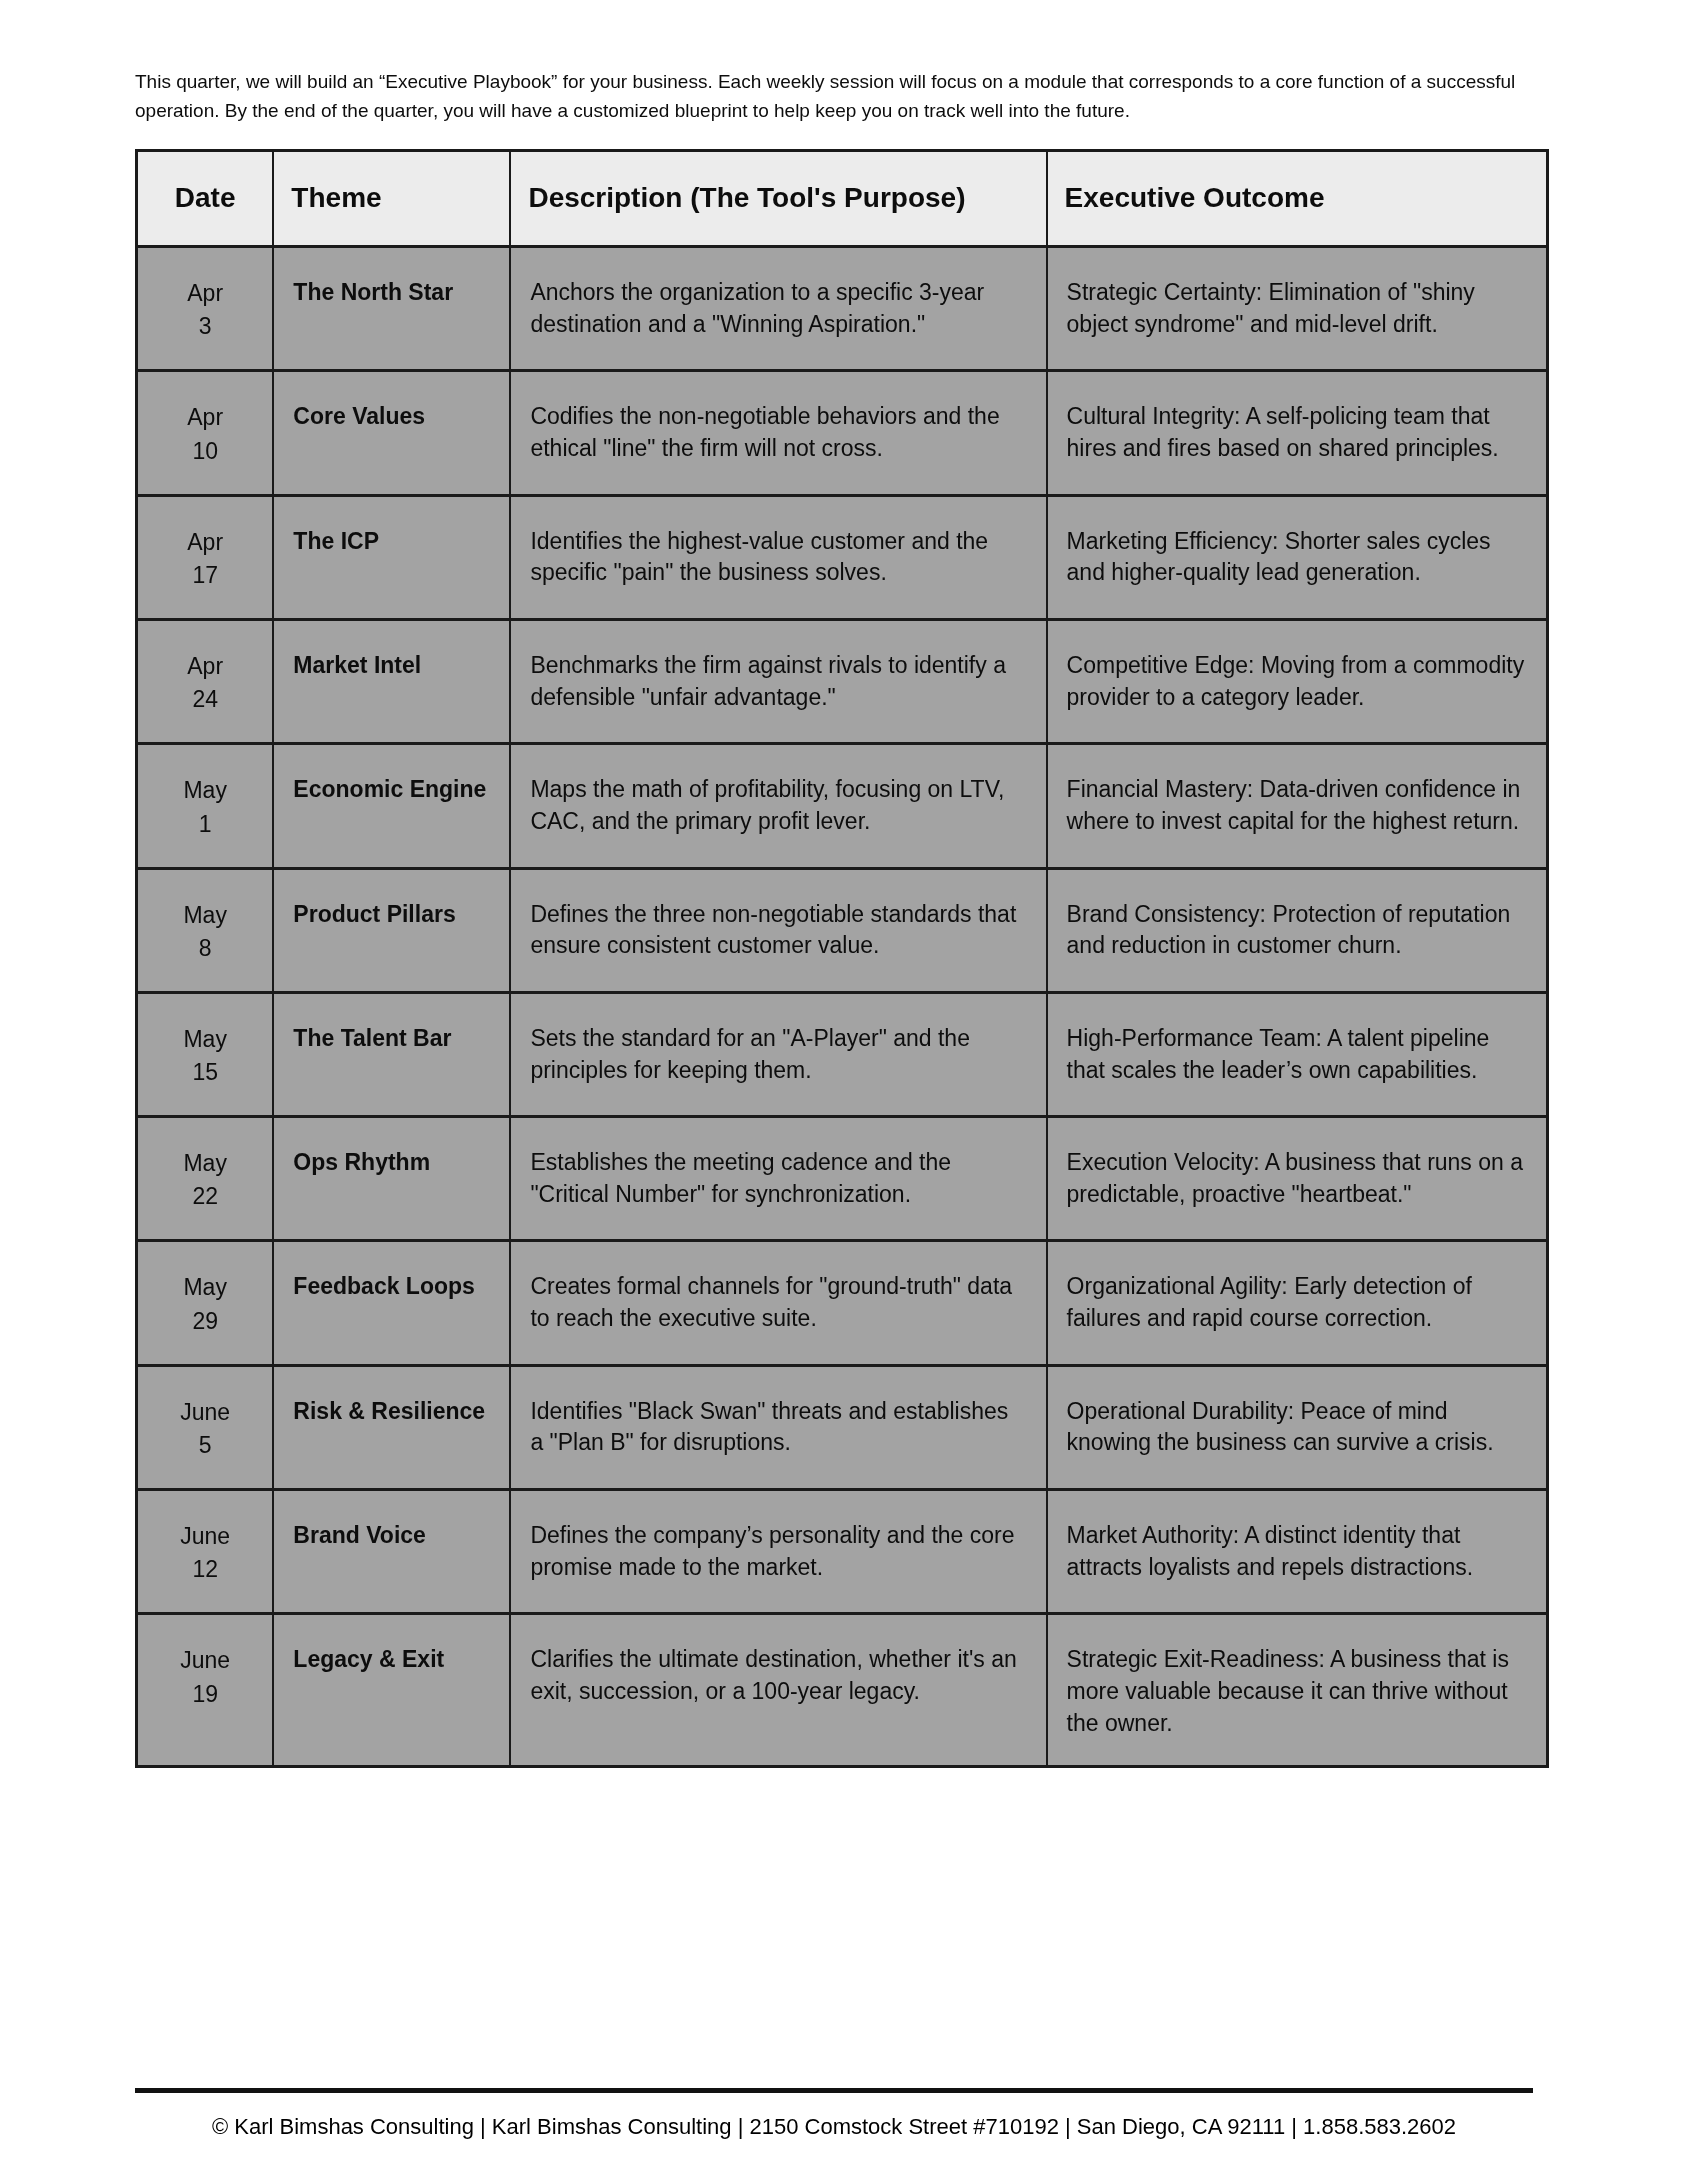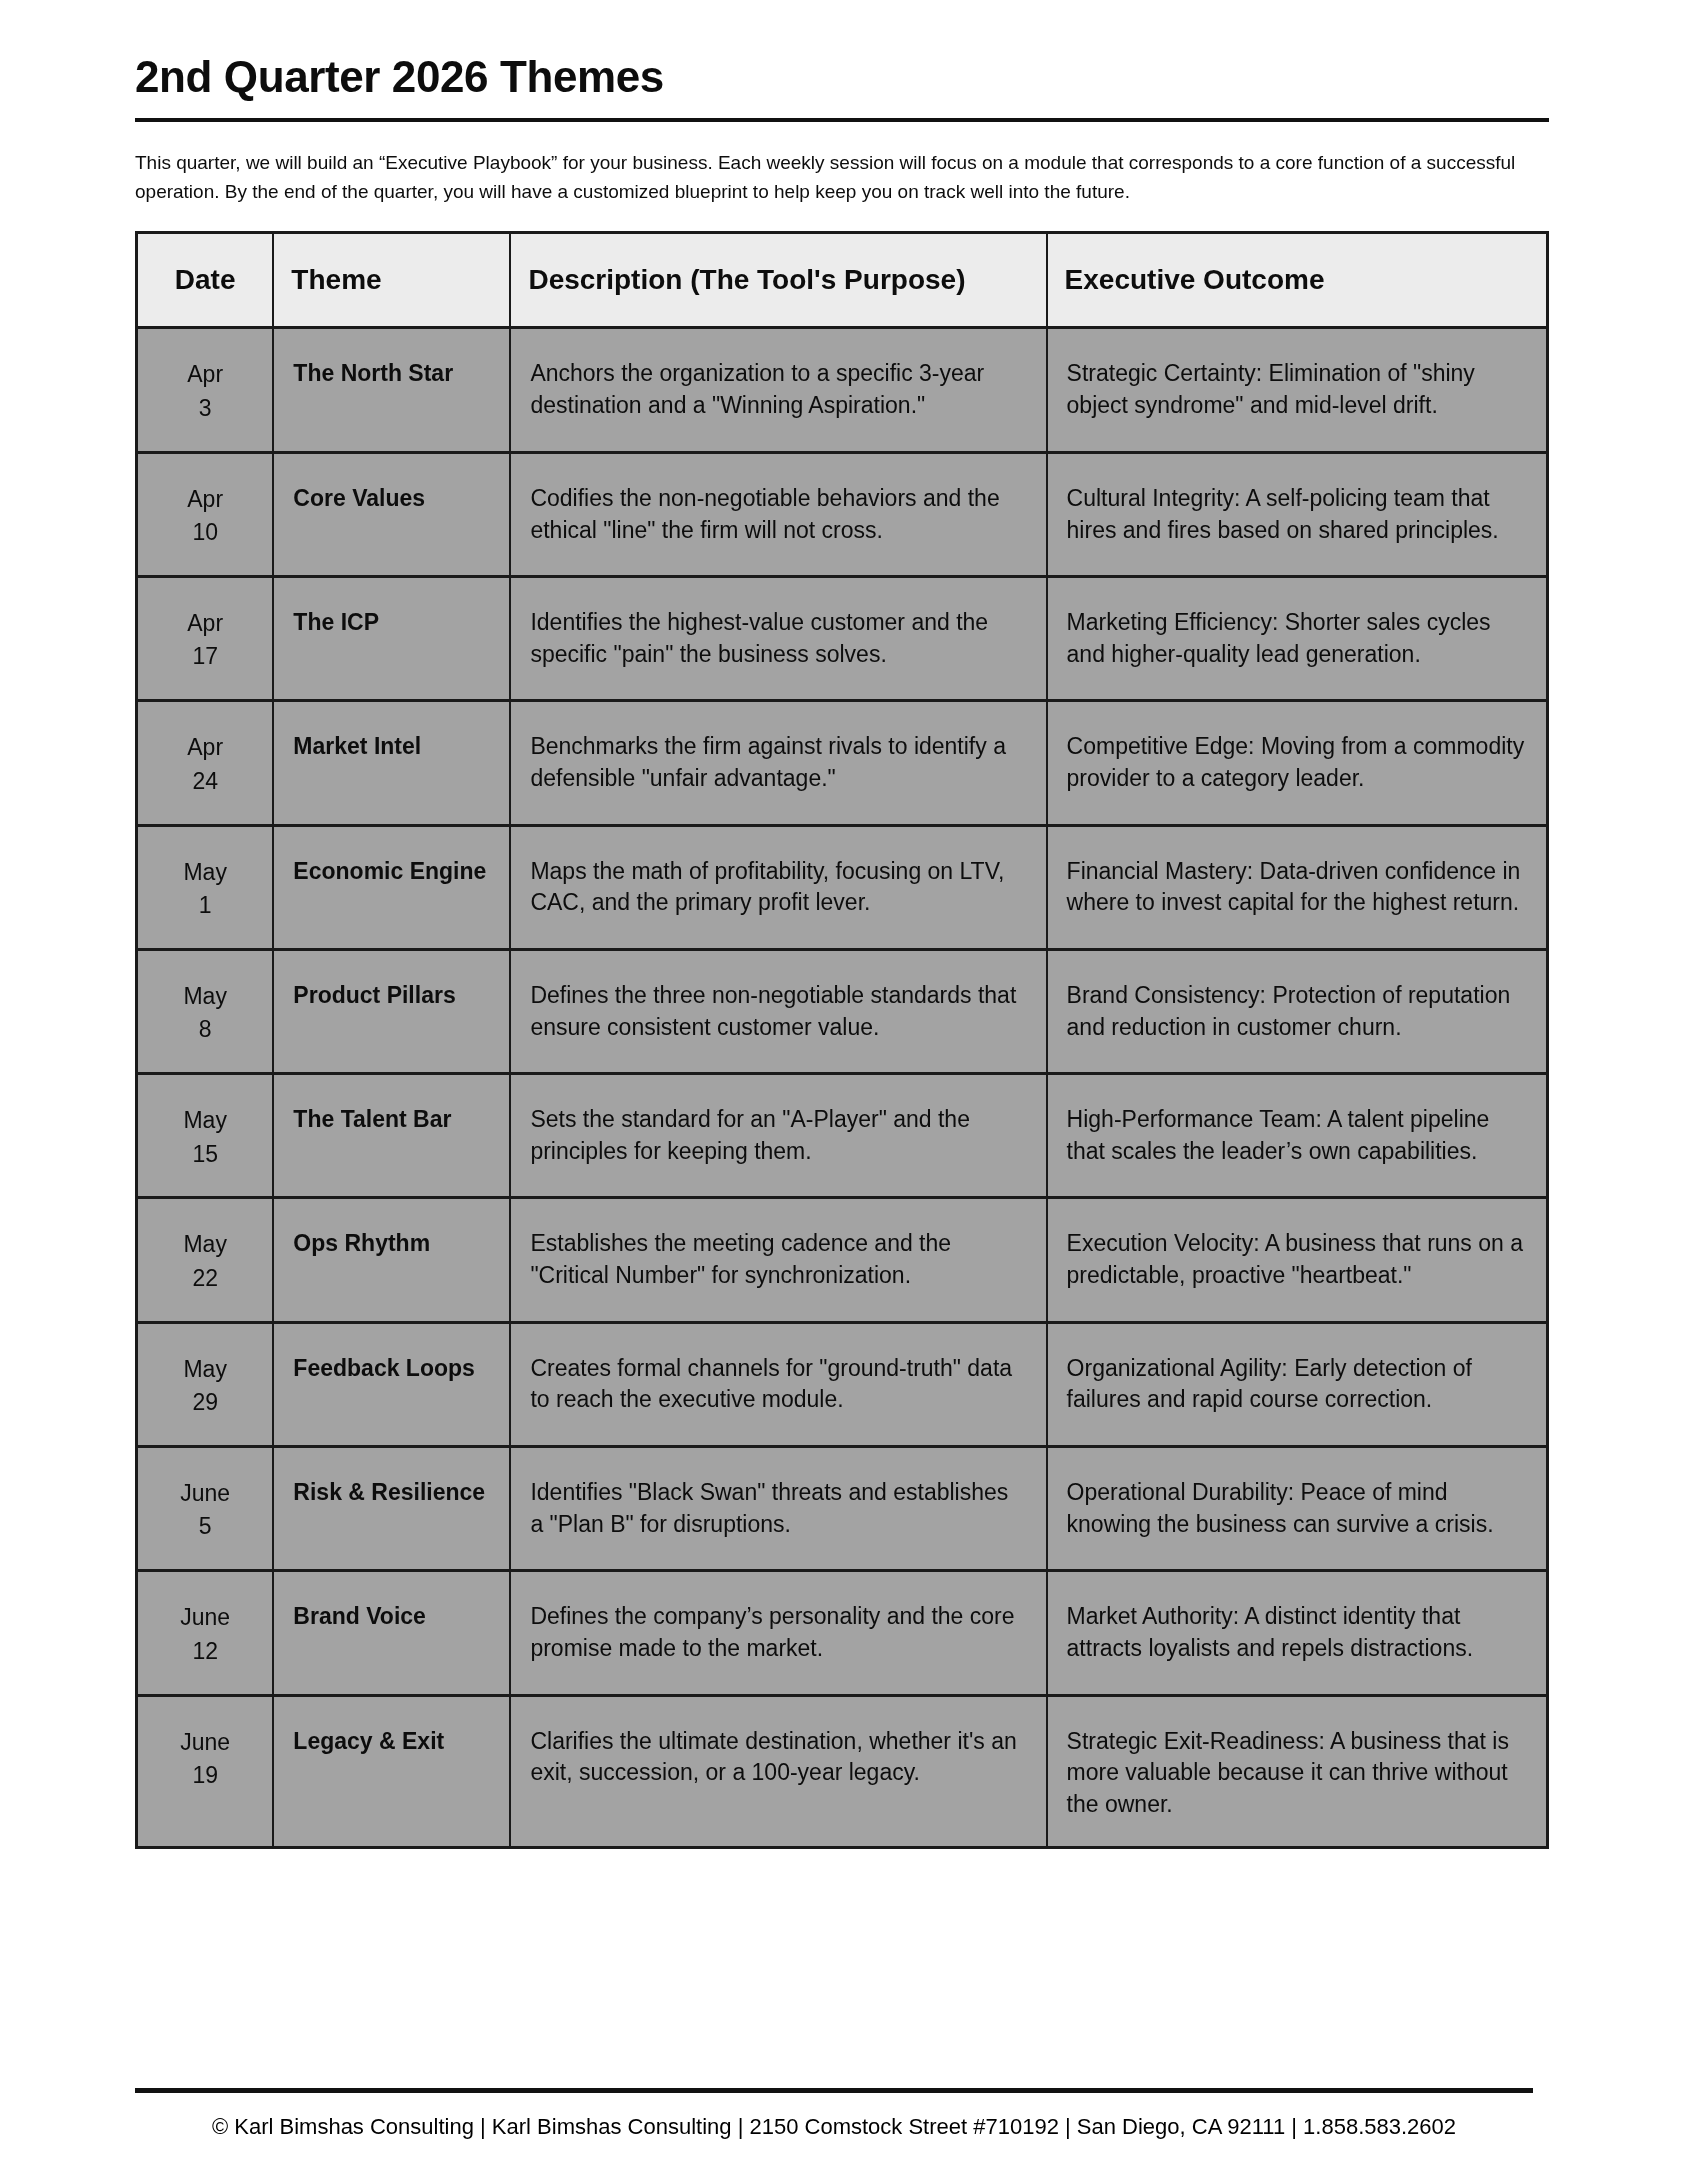"2nd Quarter 2026 Themes" h1.doc-title { html: <h1>2nd Quarter 2026 Themes</h1> -> none }
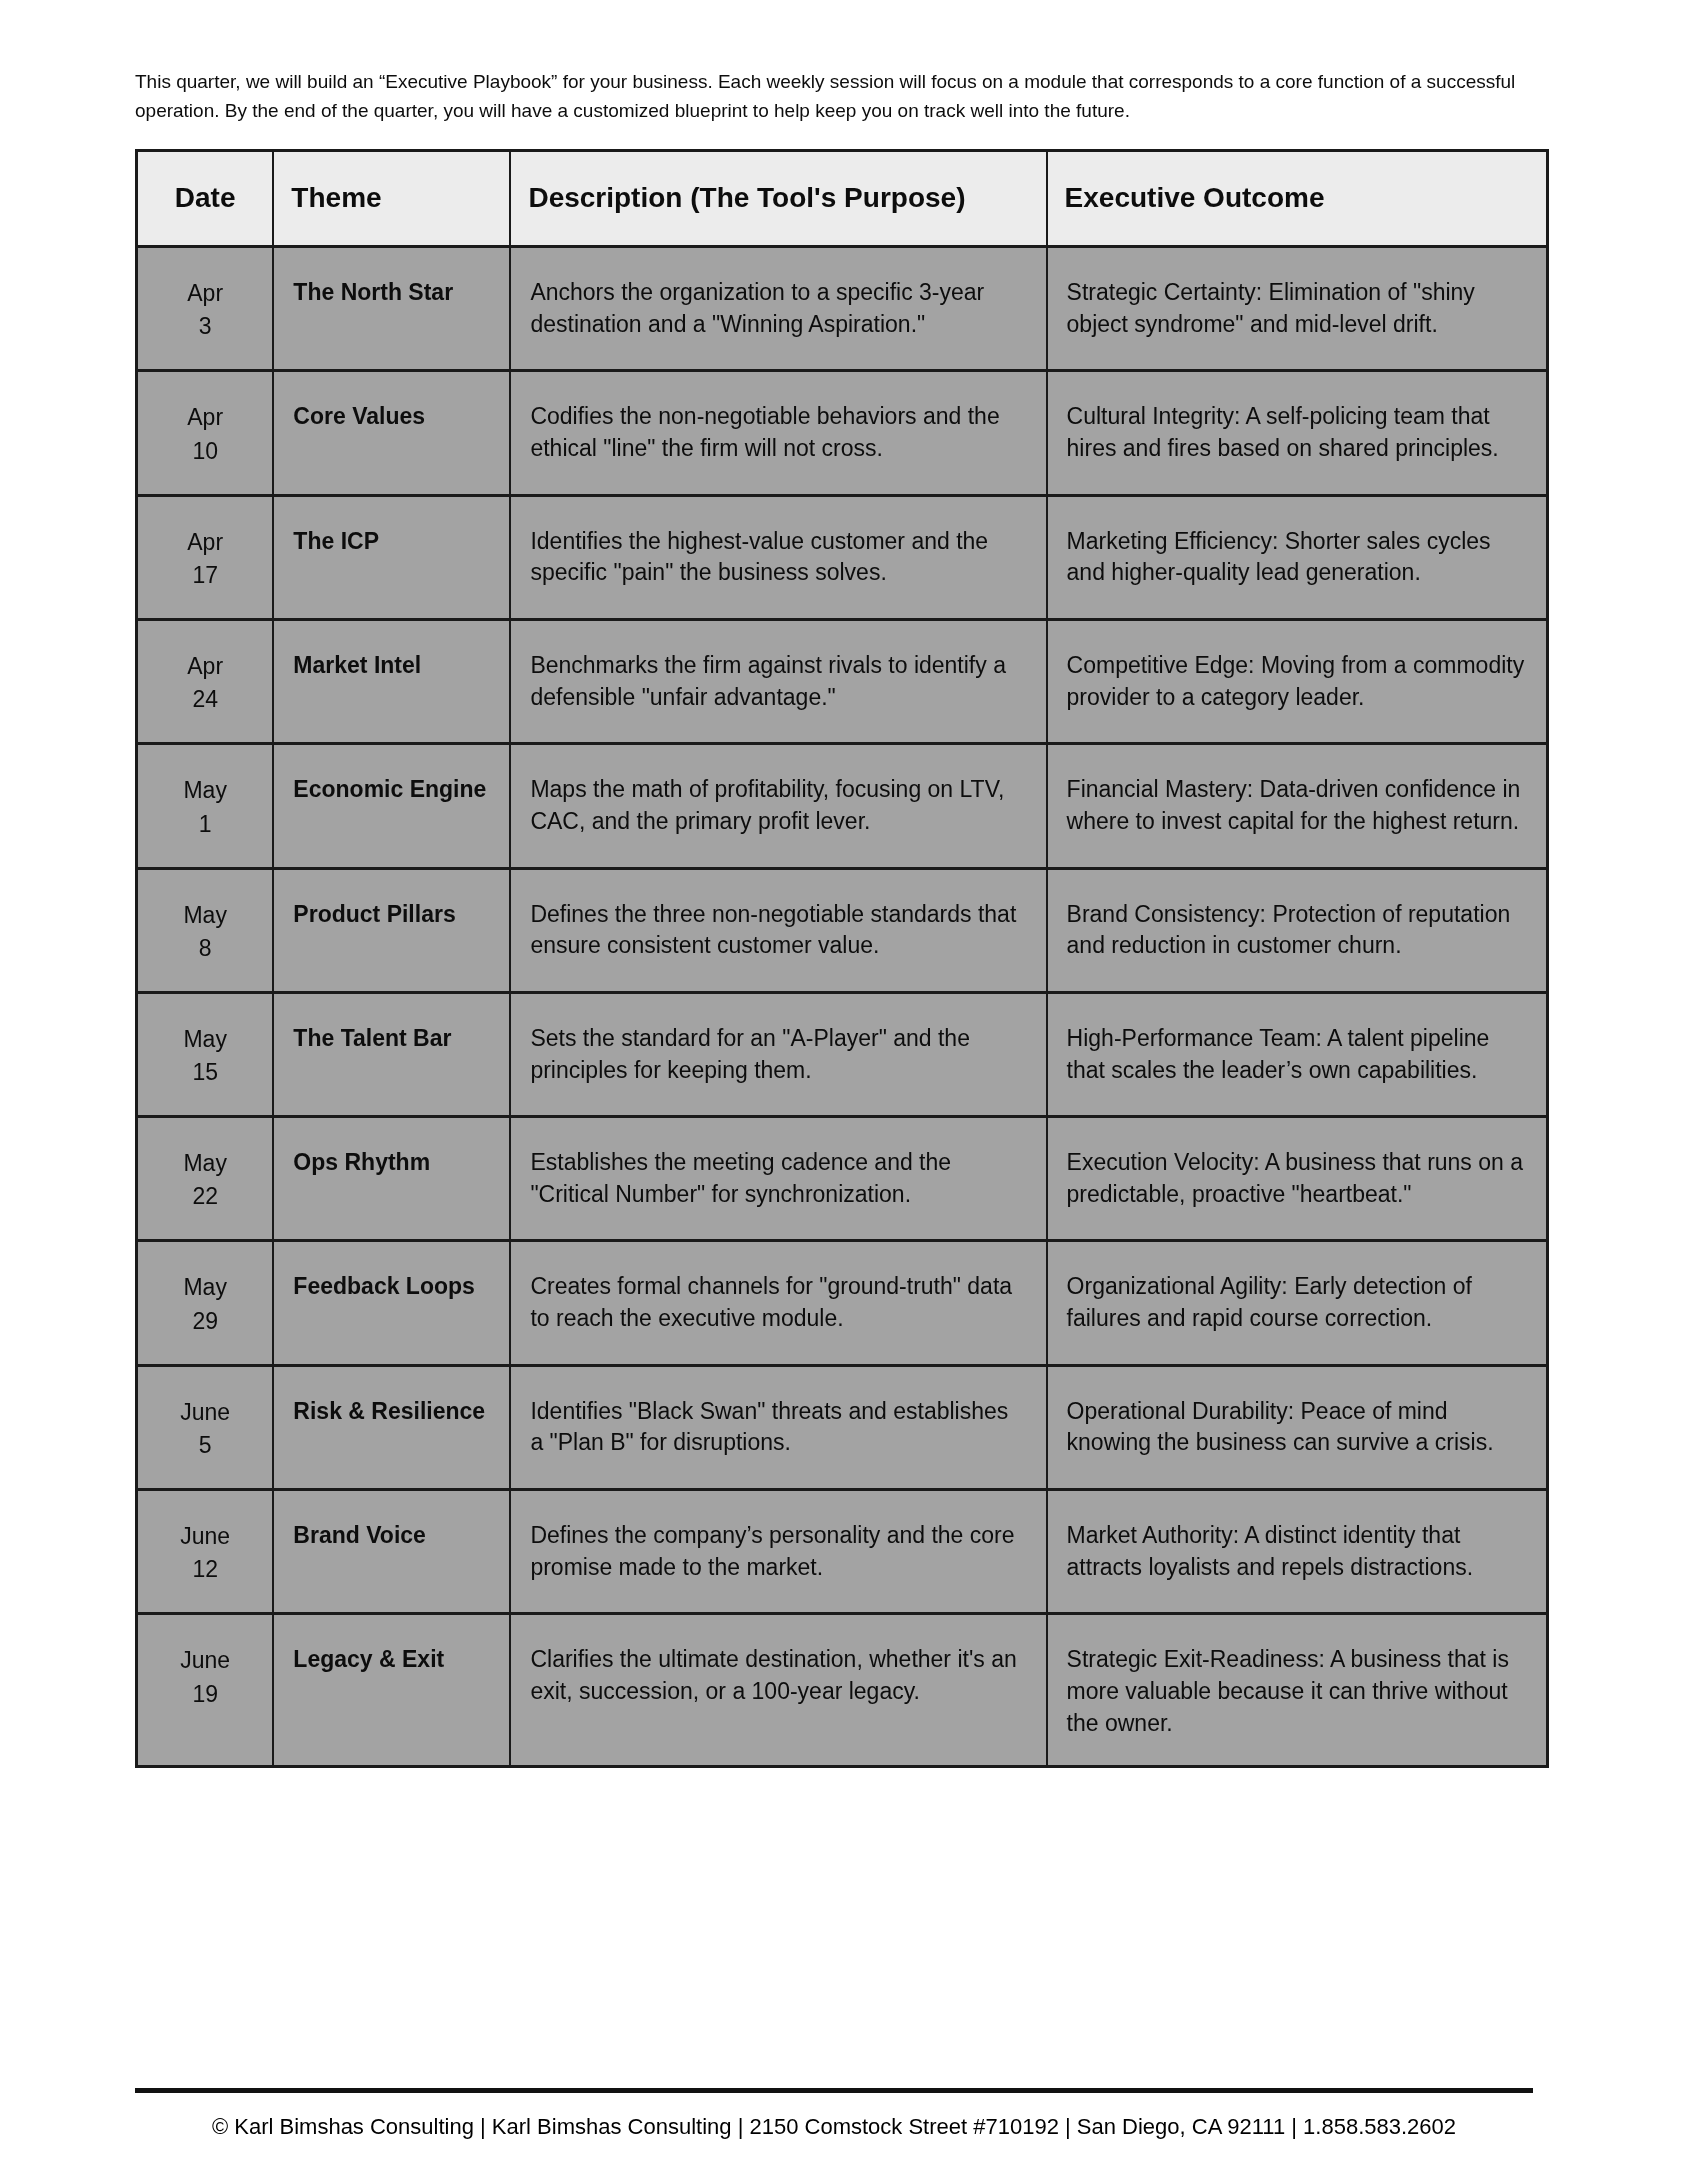"Creates formal channels for" td.c-desc { text: module -> suite }
